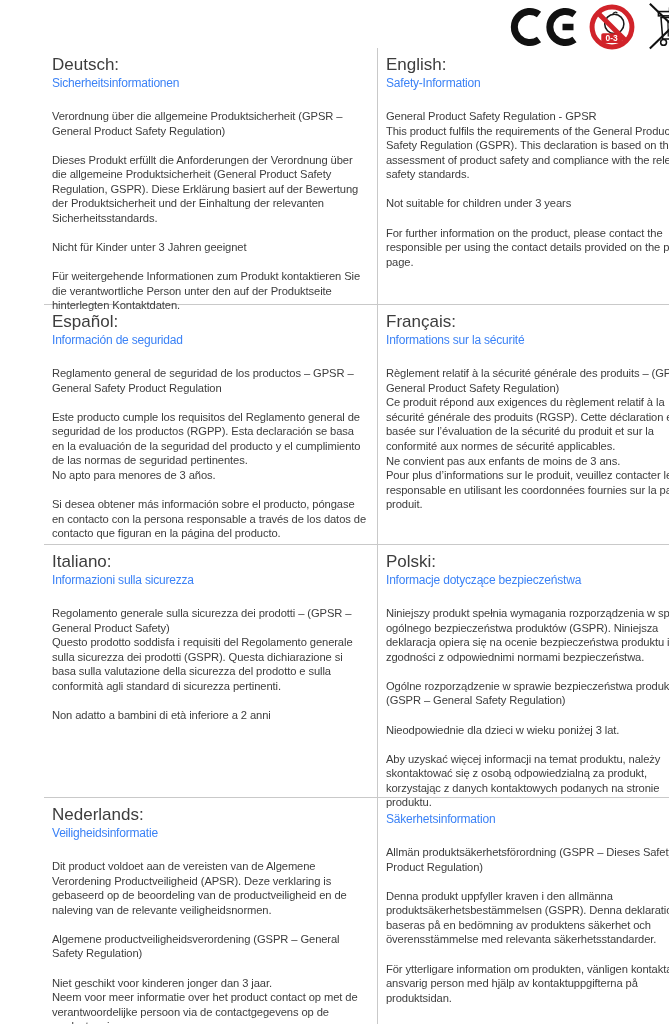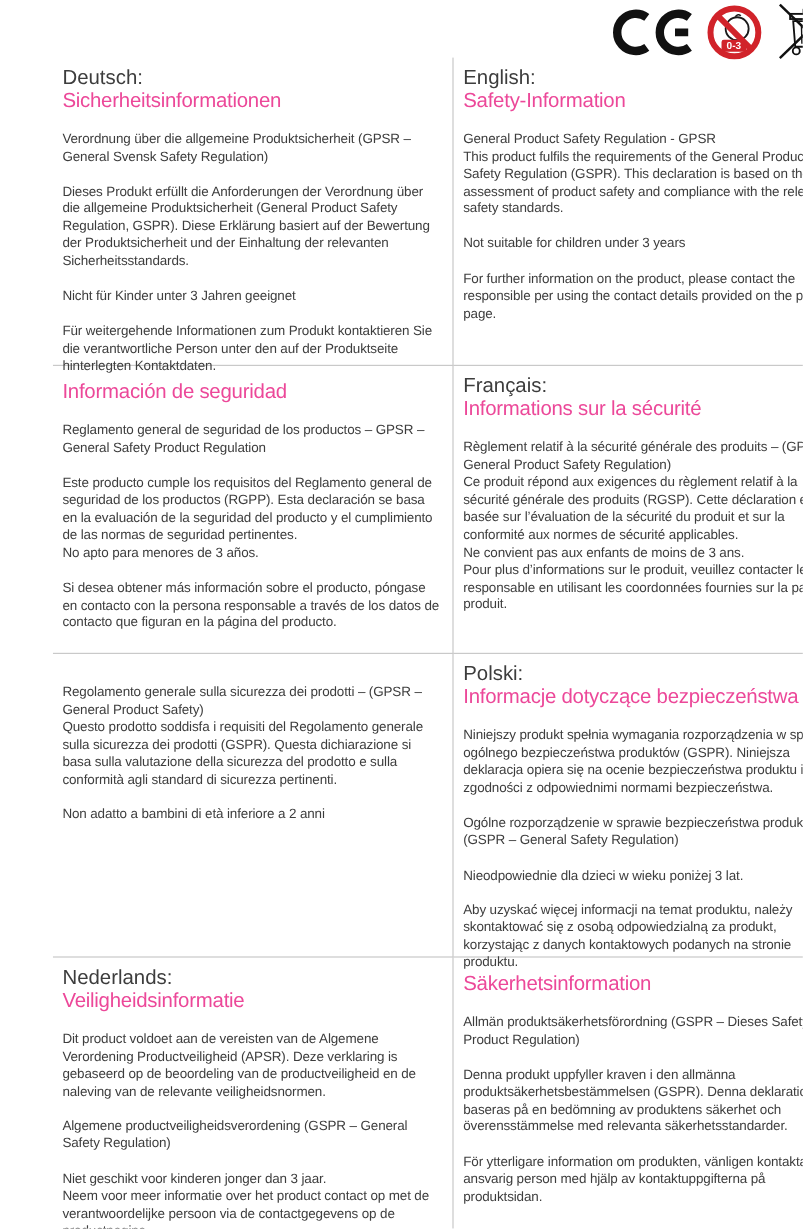"Sicherheitsinformationen" .section-title { color: #ec4899 -> #3b82f6; font-size: 17px -> 12px }
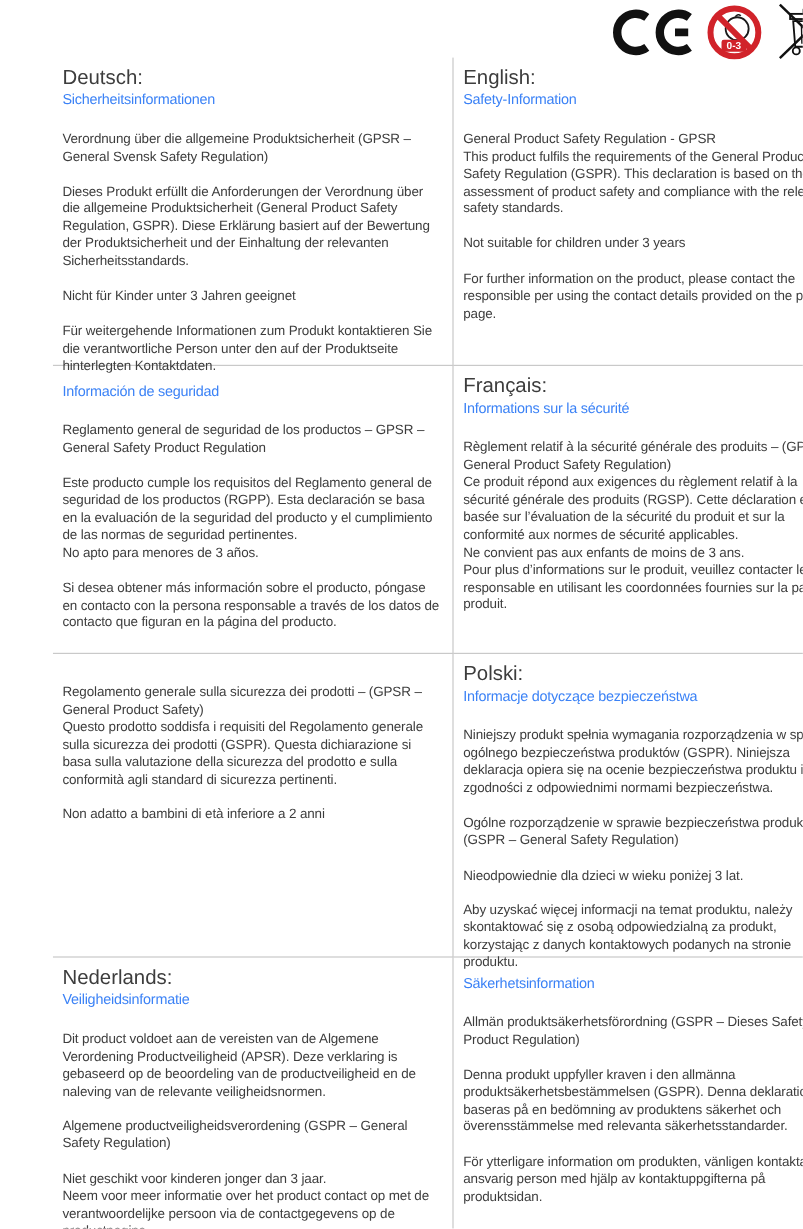"Verordnung über die allgemeine" p.para { text: Svensk -> Product }
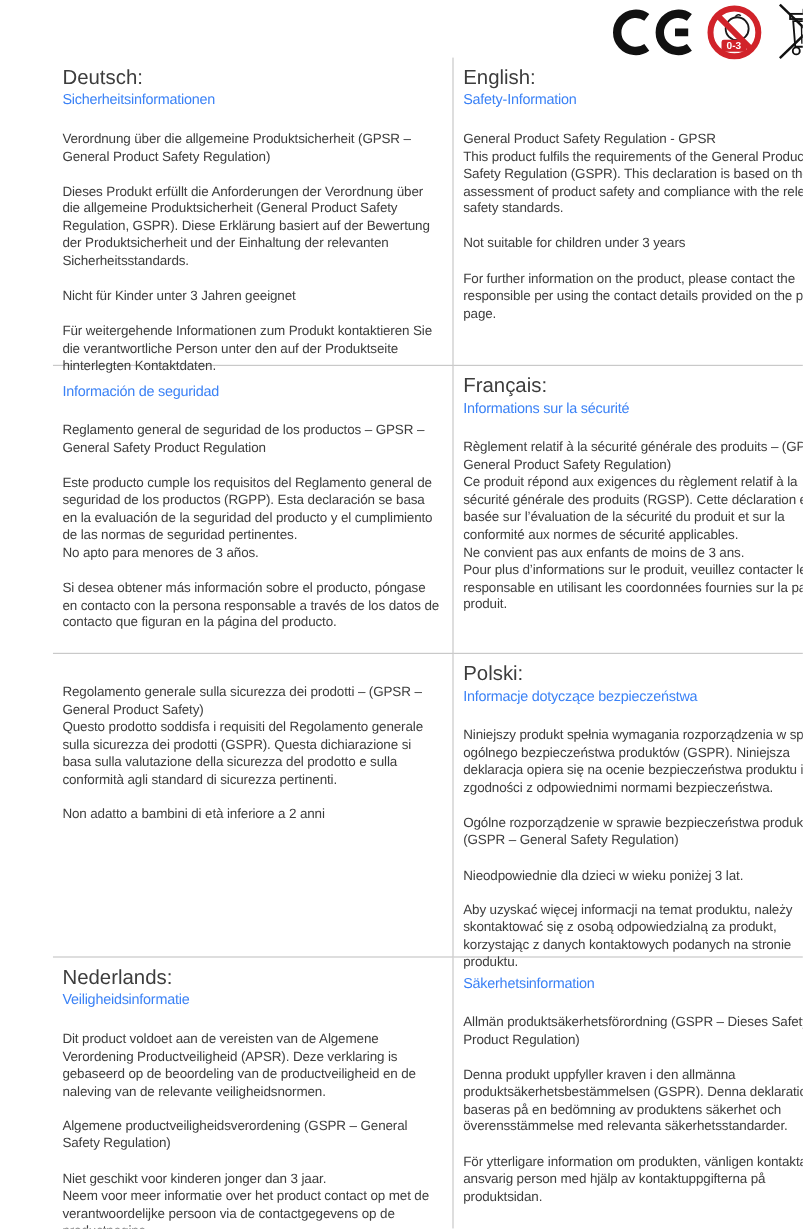"Español:" div.lang-label { html: none -> <div>Español:</div> }
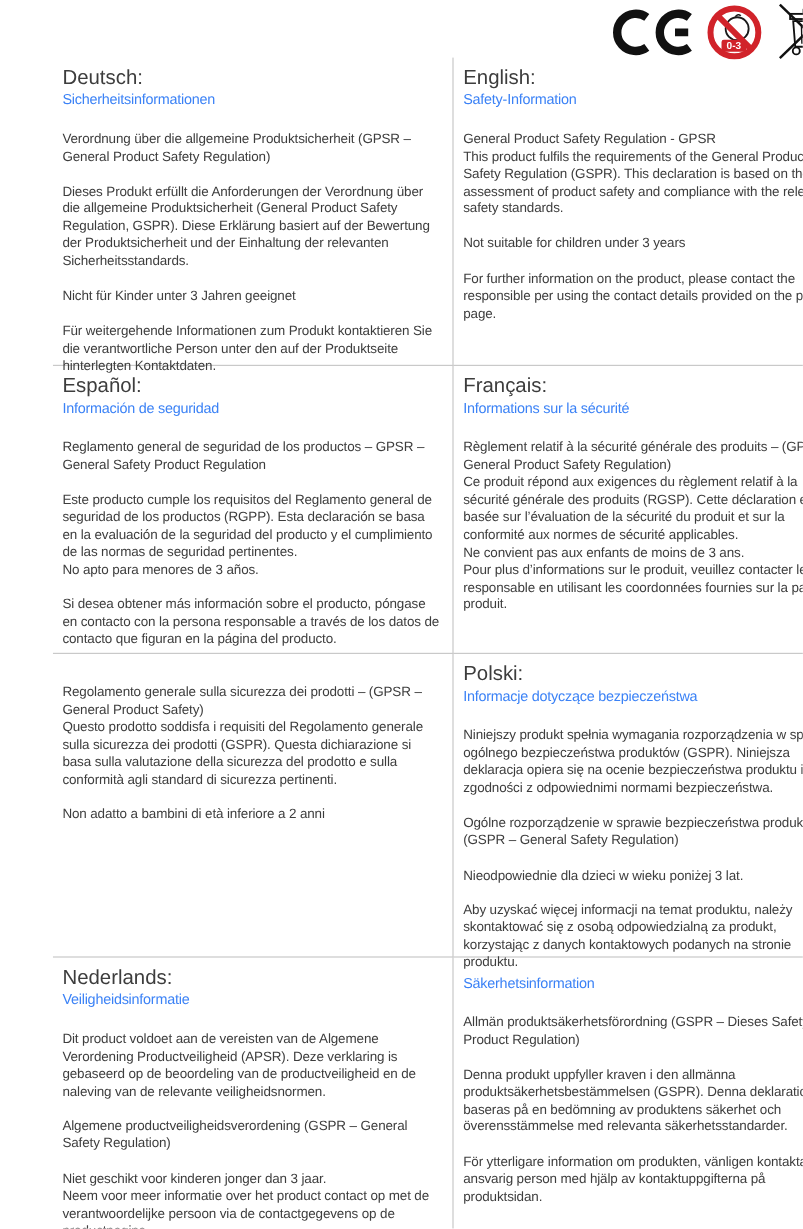"Italiano:" div.lang-label { html: none -> <div>Italiano:</div> }
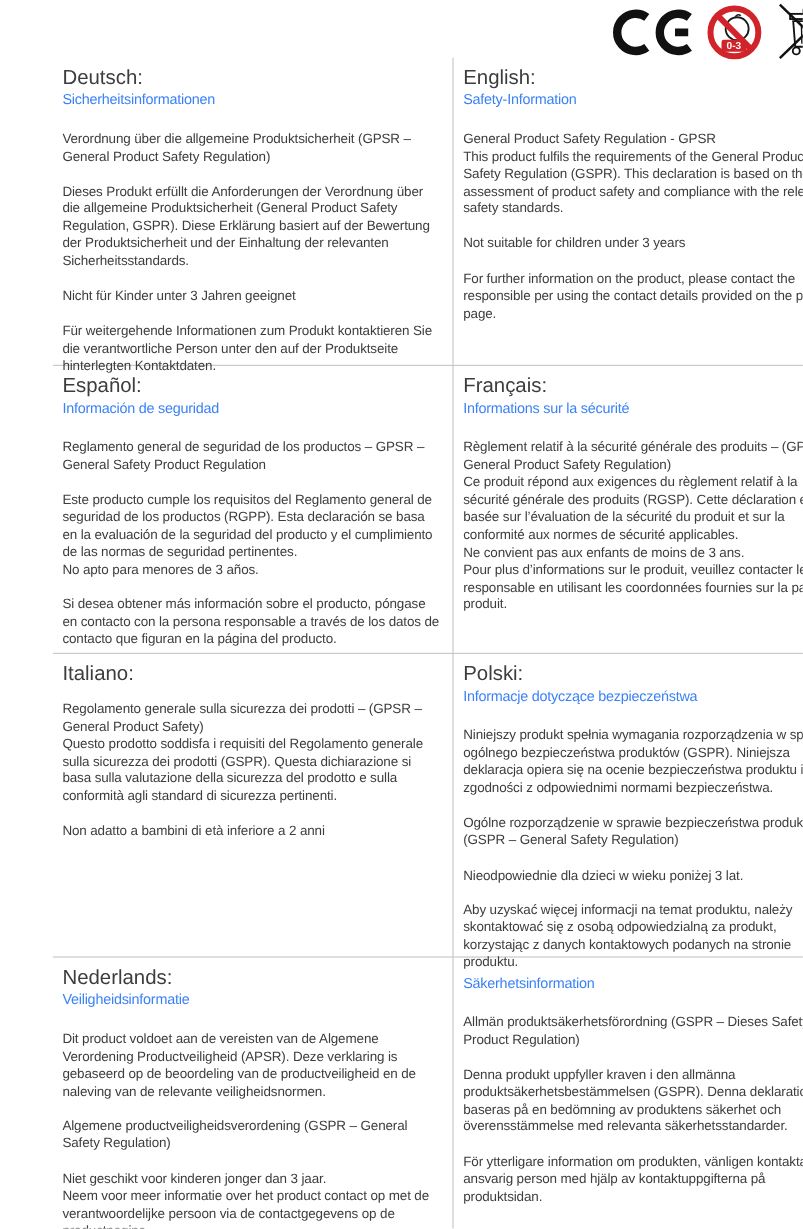"Informazioni sulla sicurezza" h2.section-title { html: none -> <h2>Informazioni sulla sicurezza</h2> }
